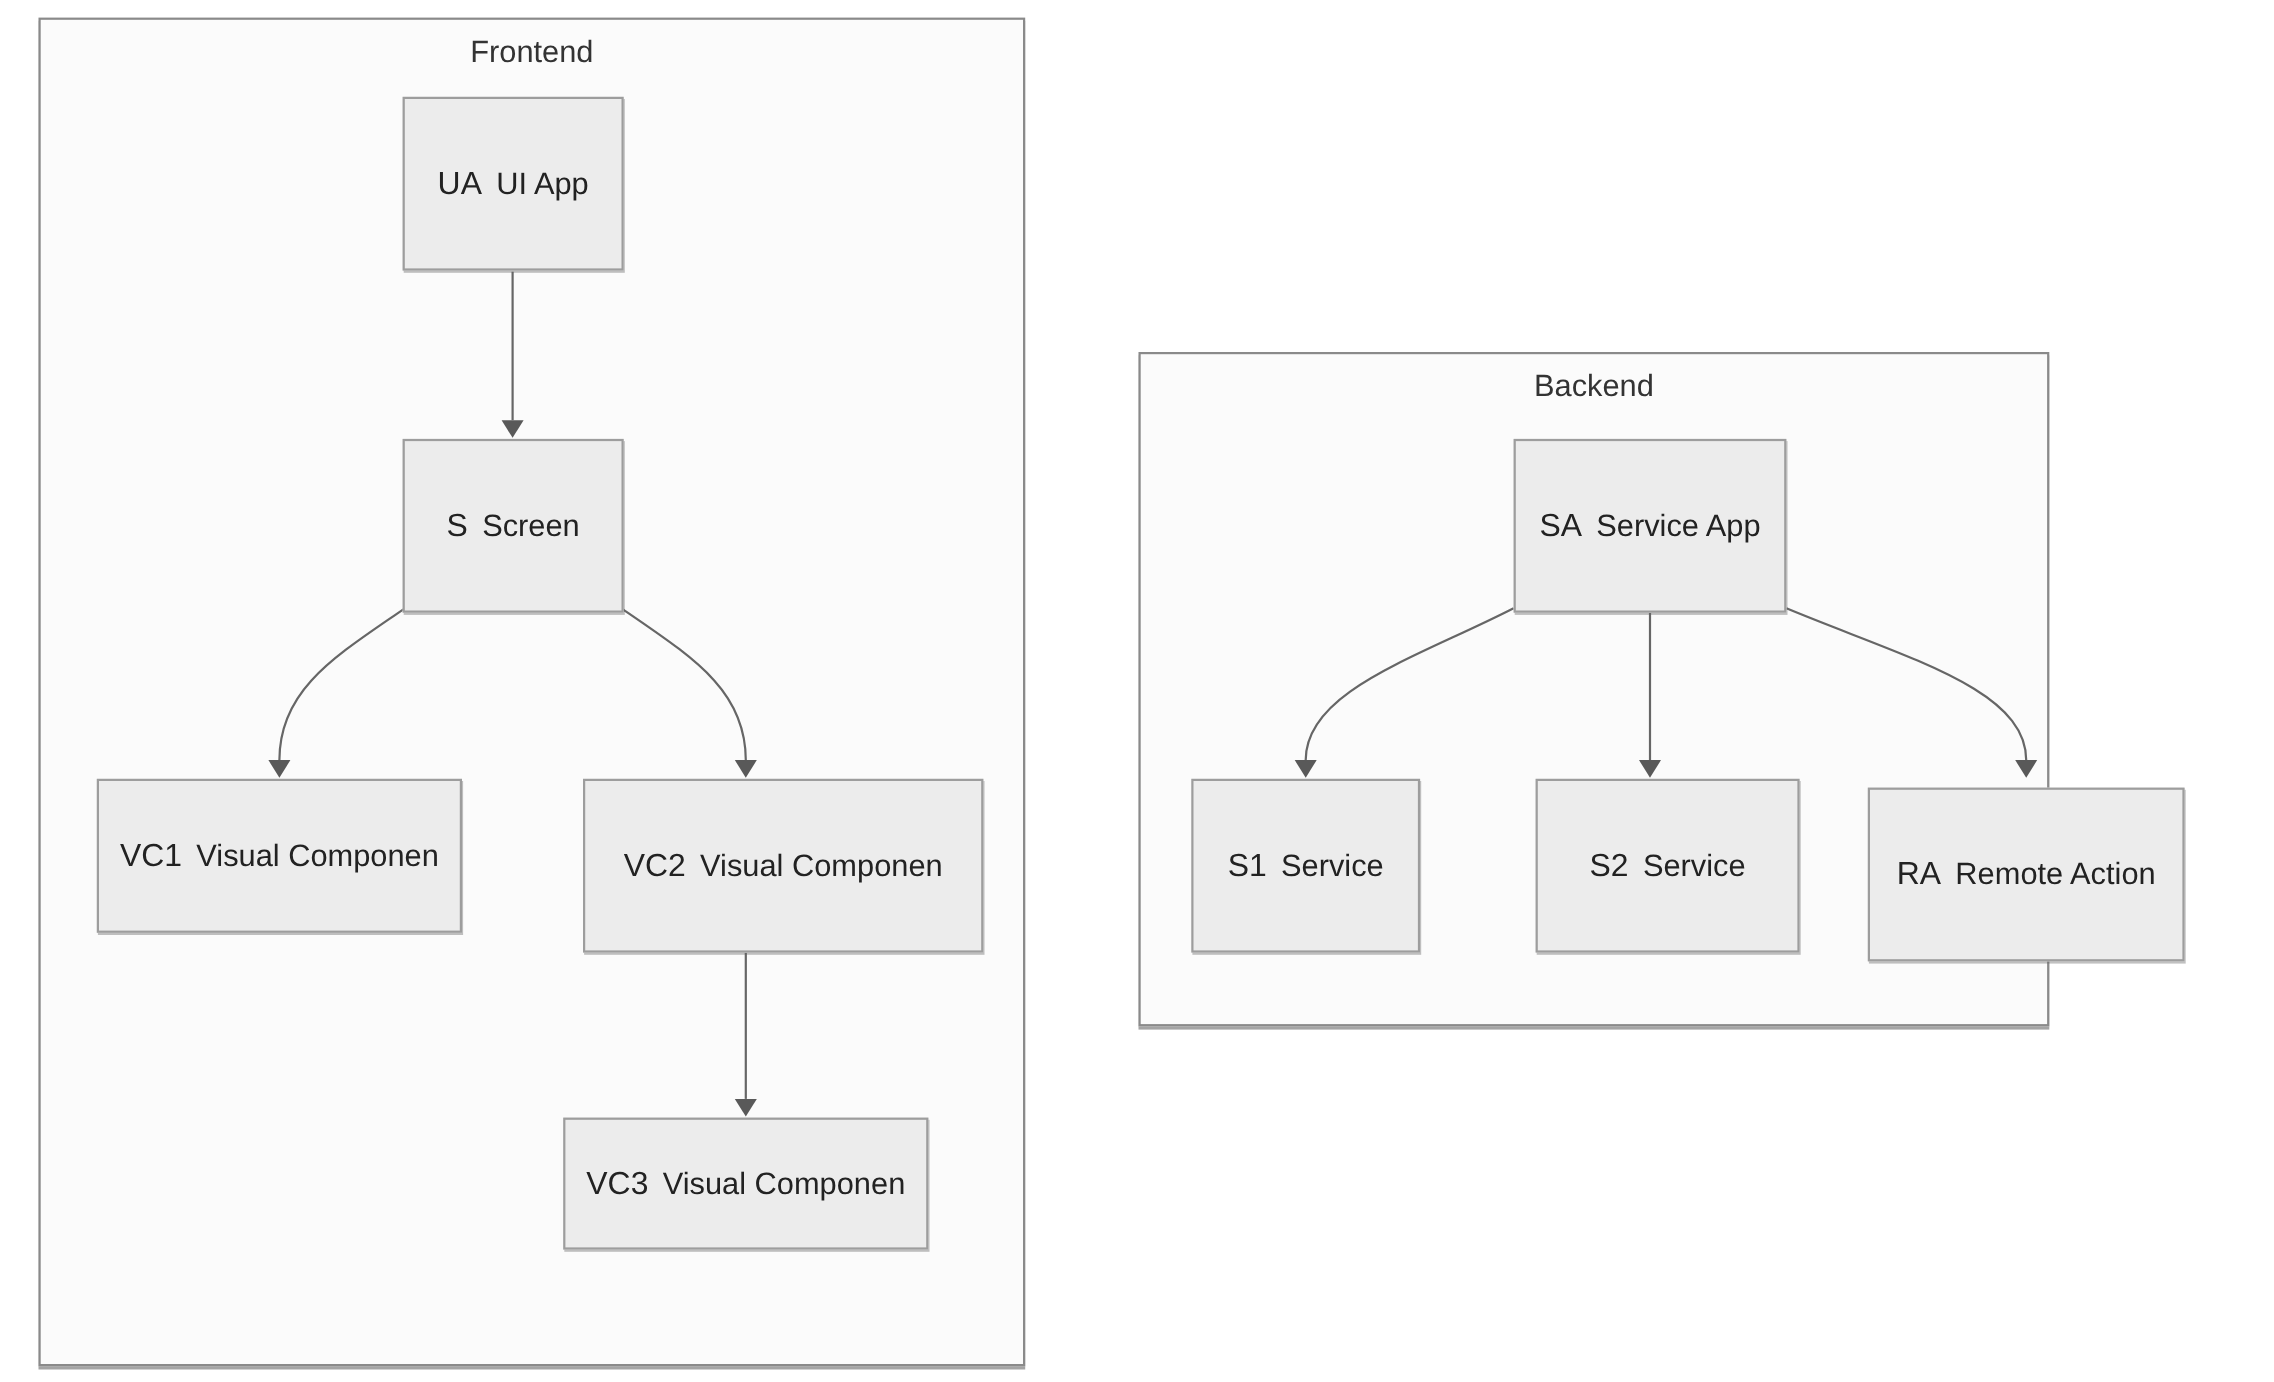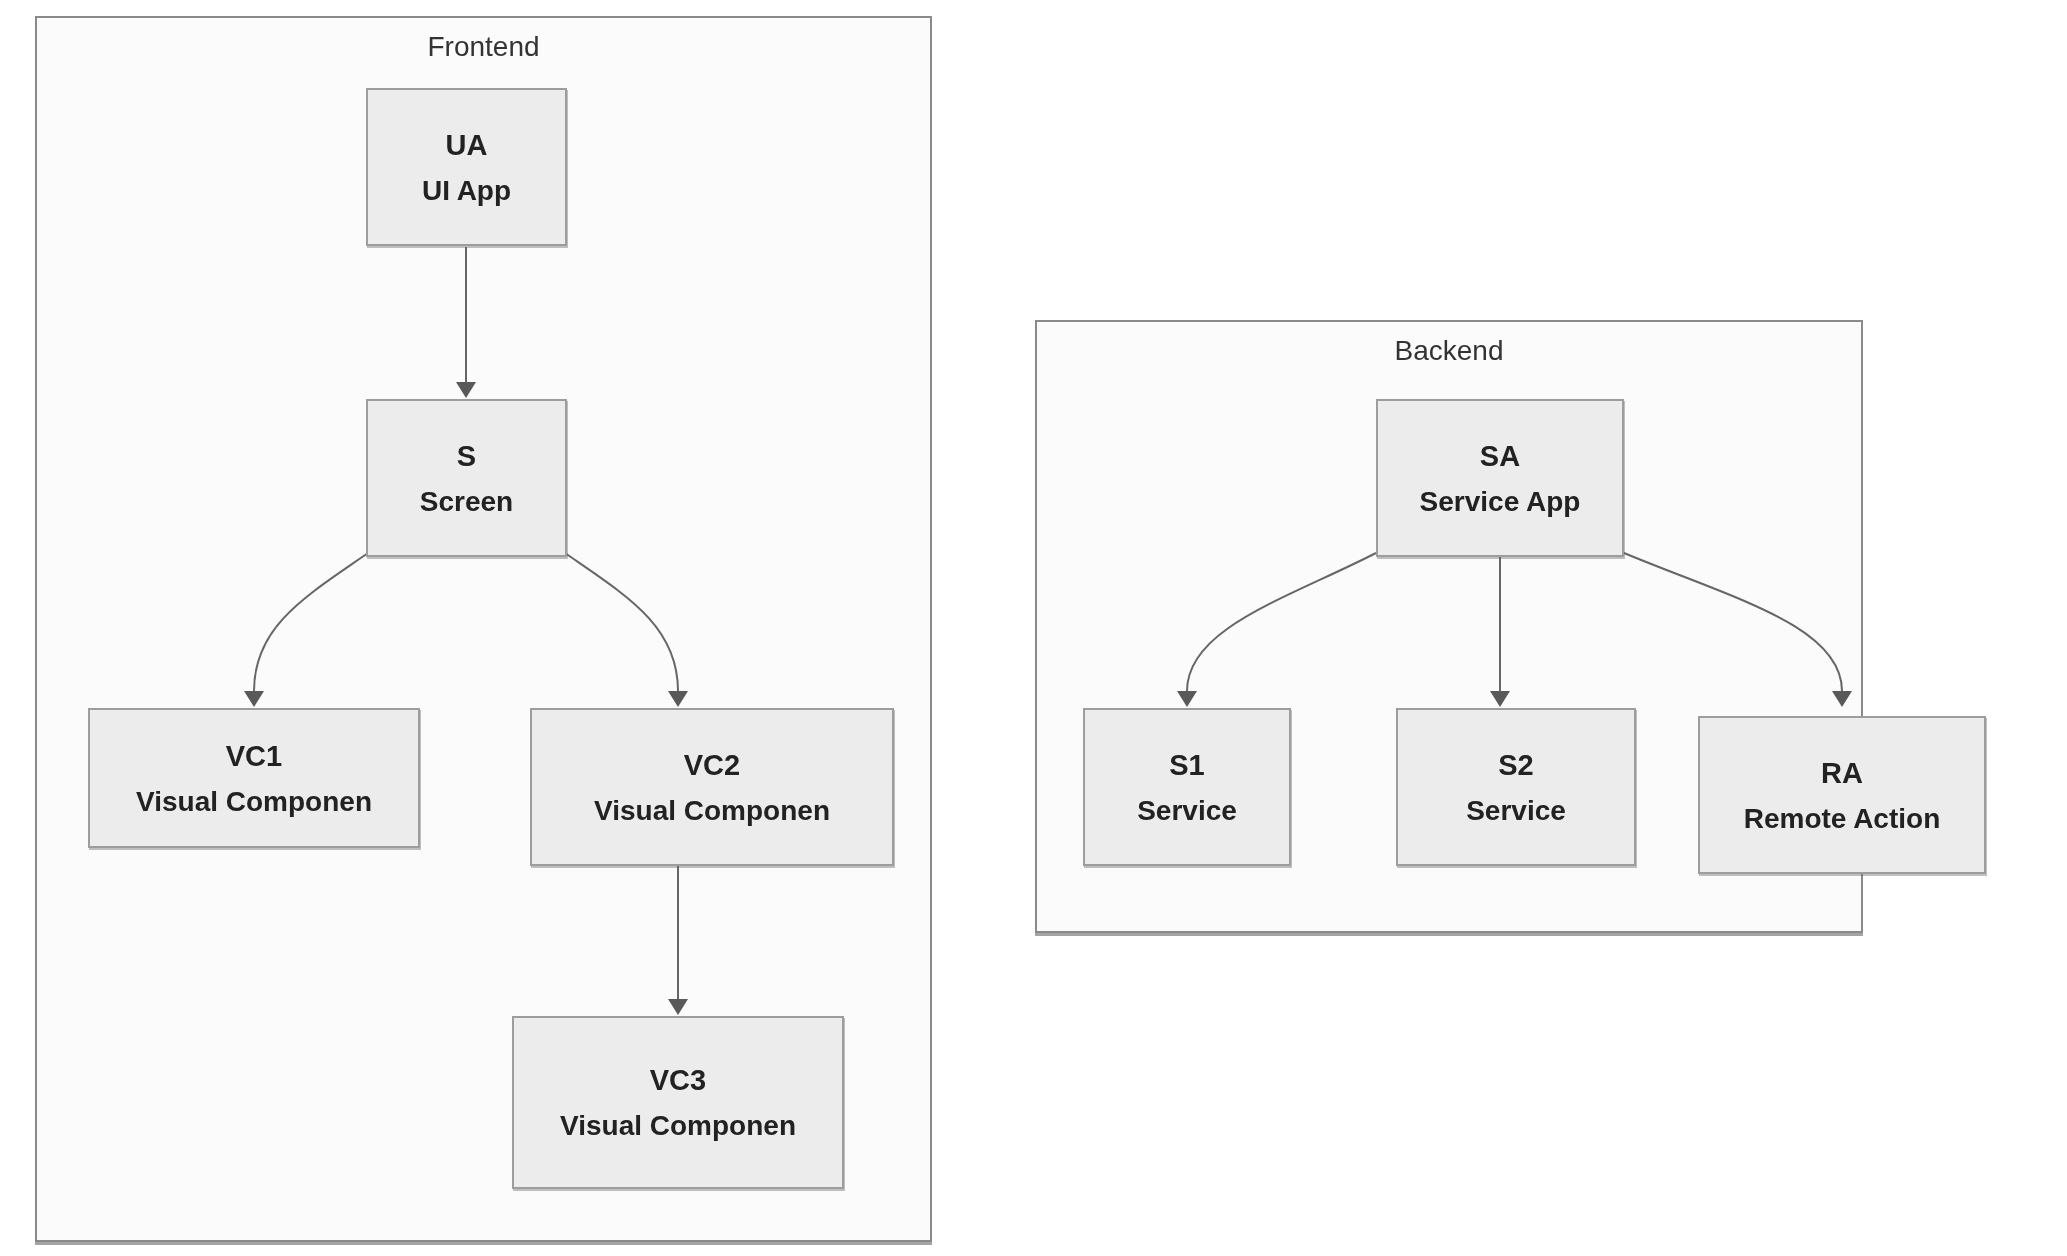"UA" .node { flex-direction: column -> row; font-weight: bold -> none }
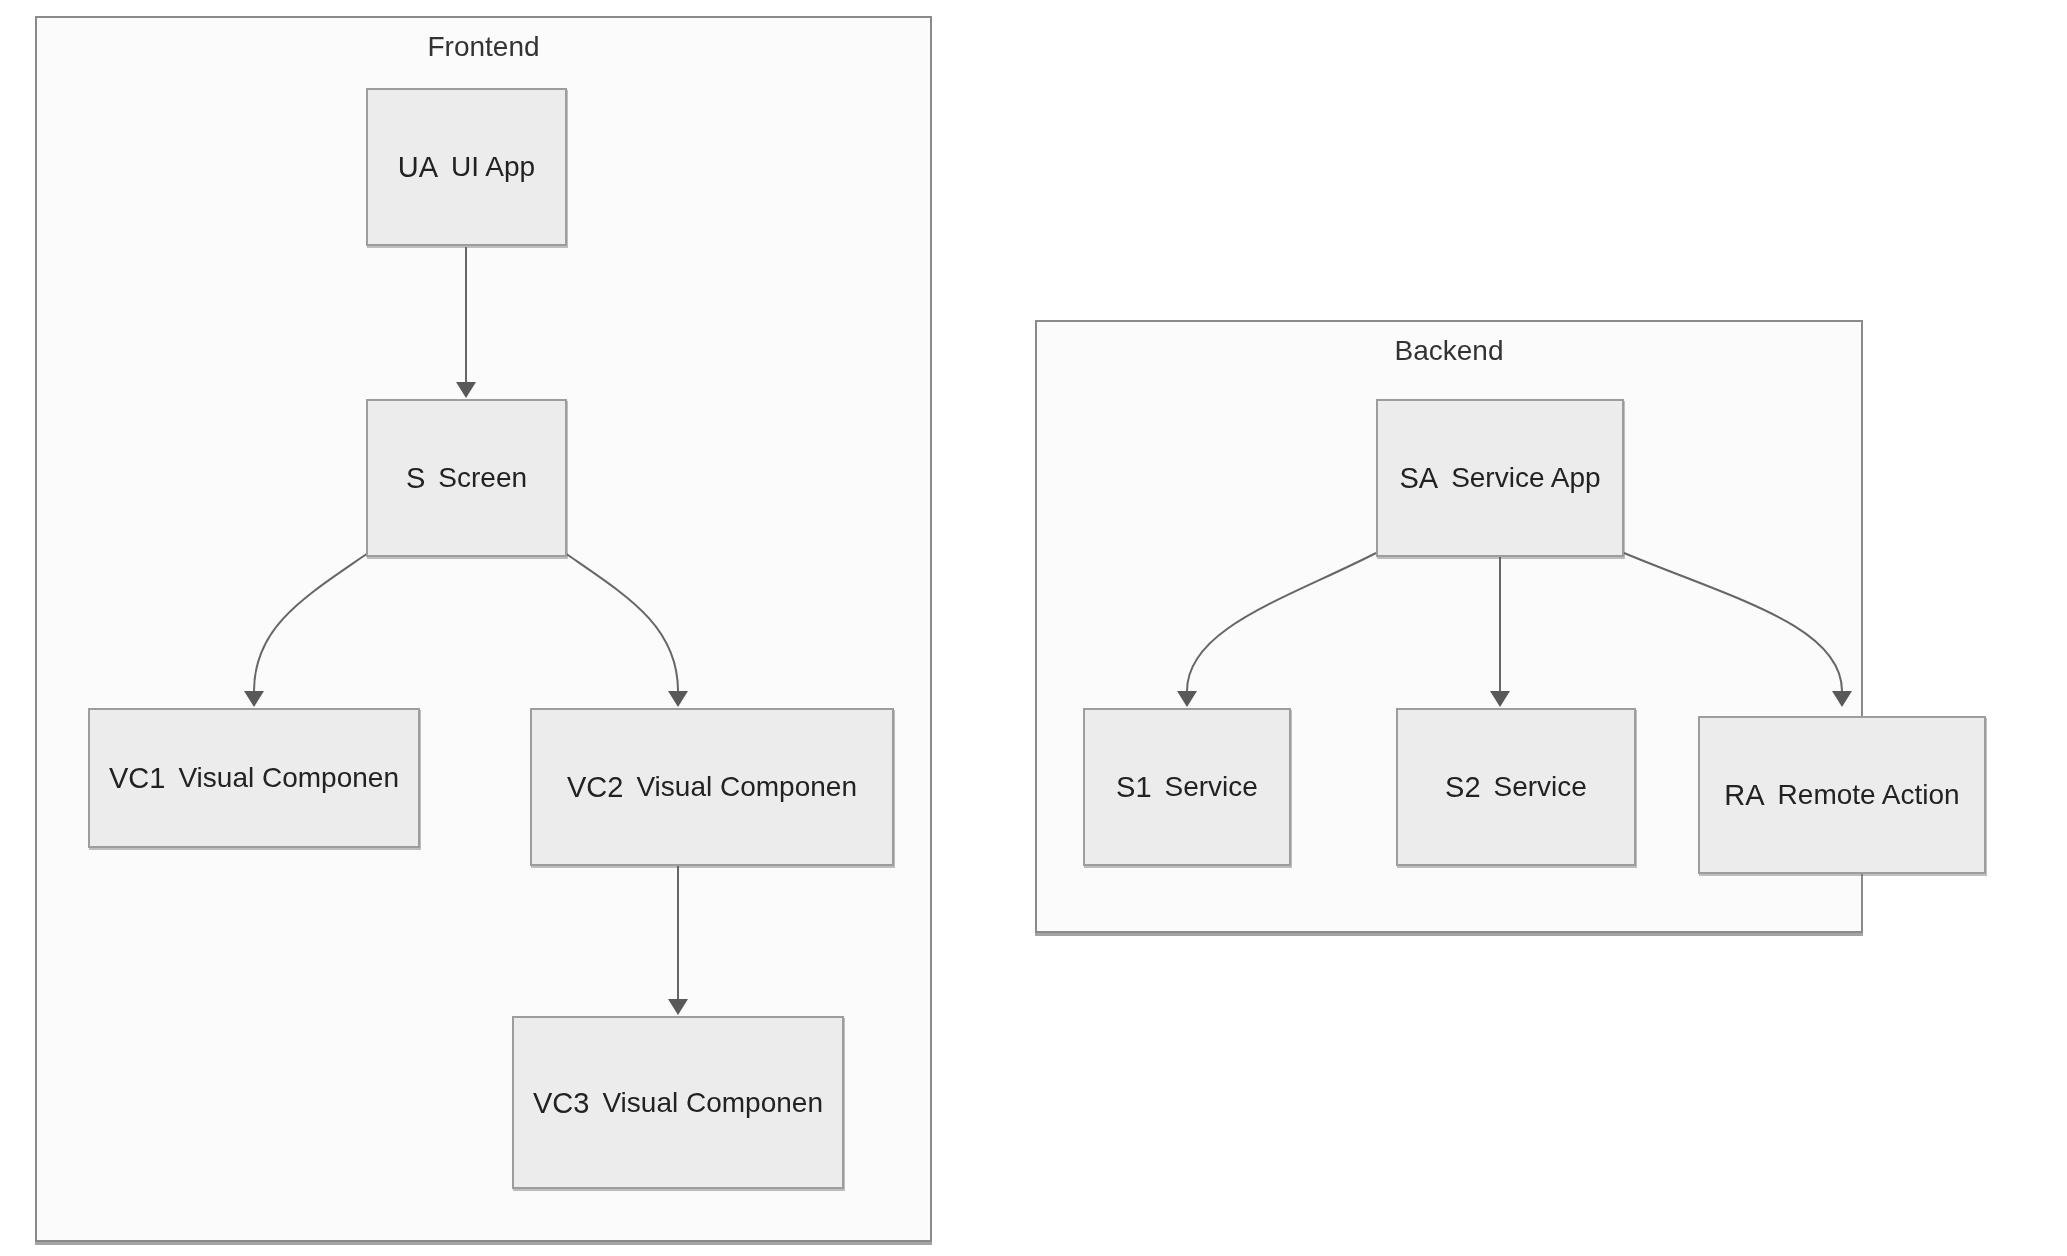"VC3" div.node { height: 173px -> 120px }
